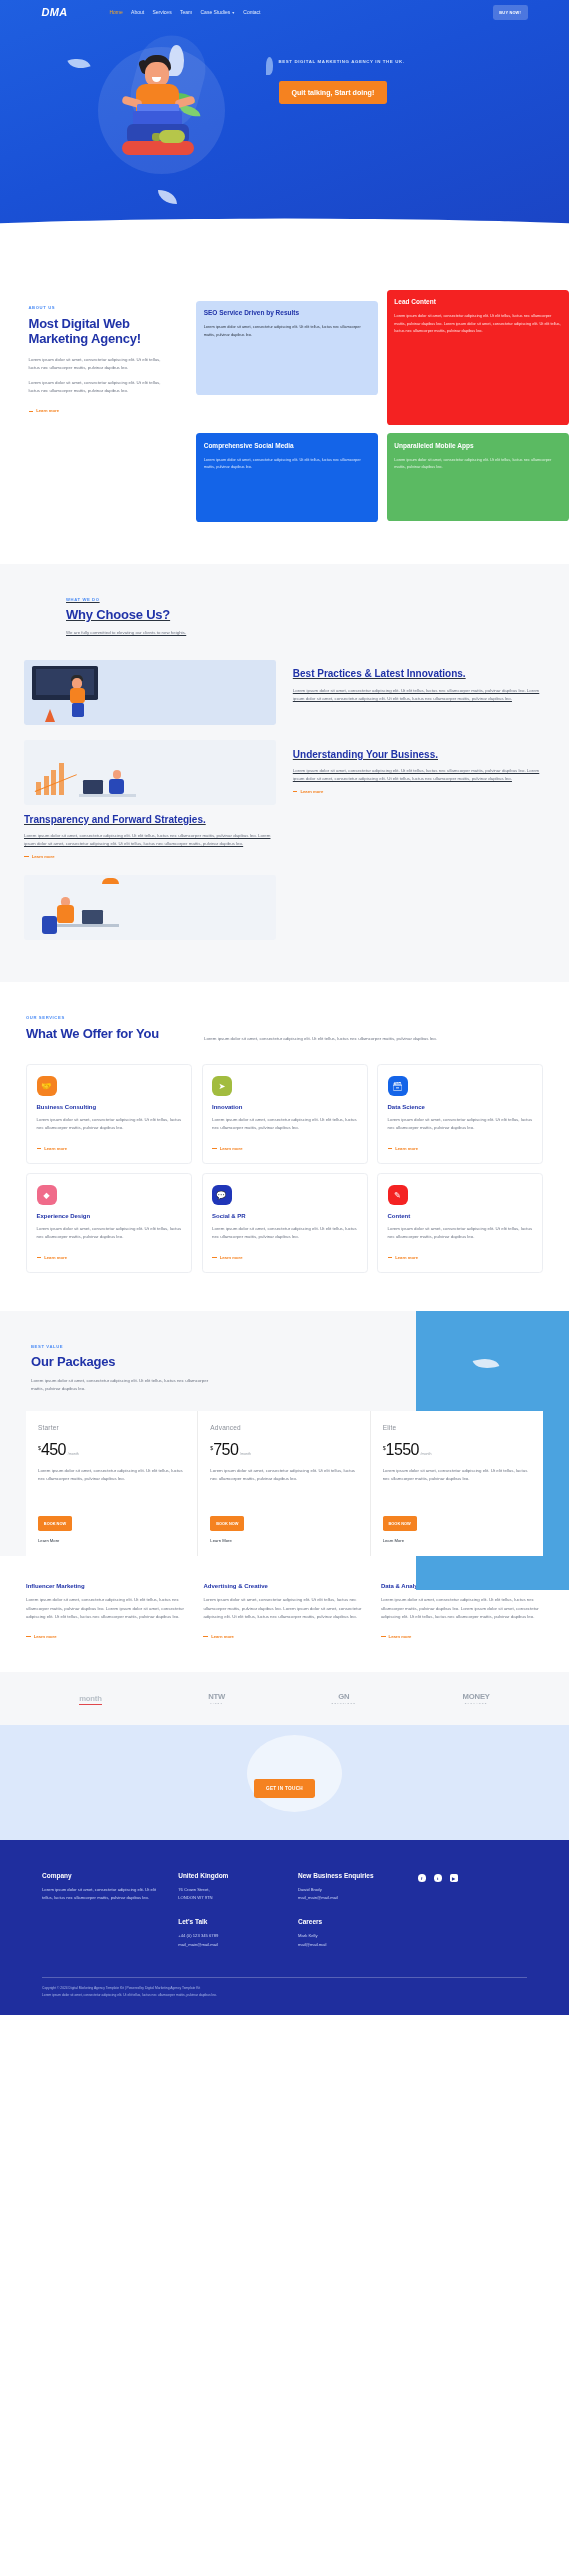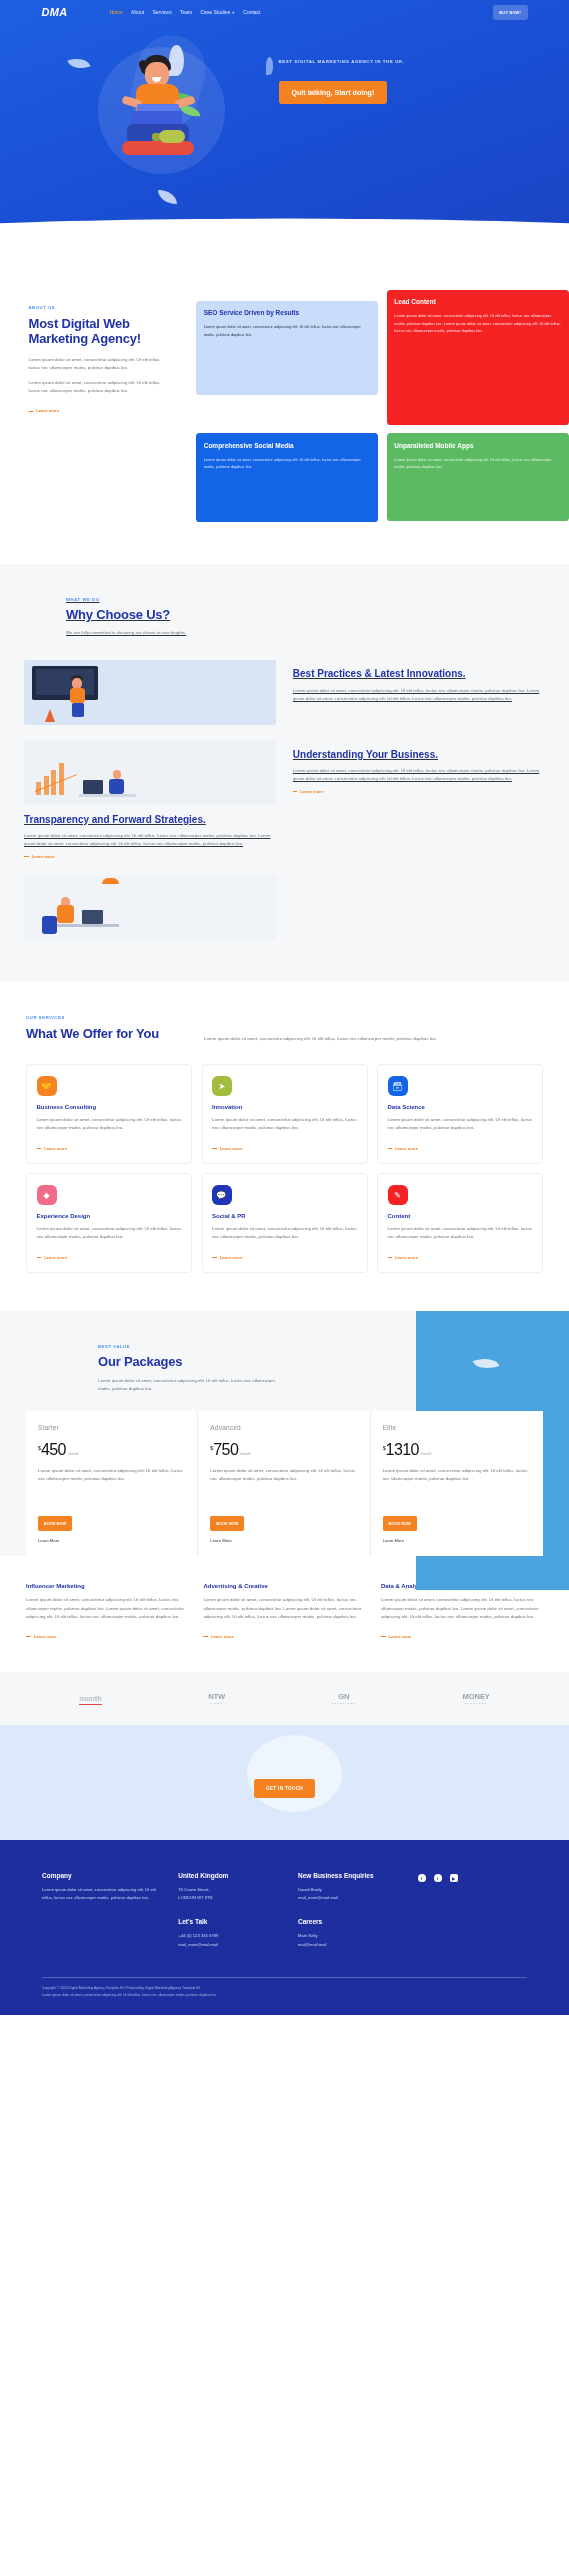"Our Packages" .pk-head { padding-left: 98px -> 31px }
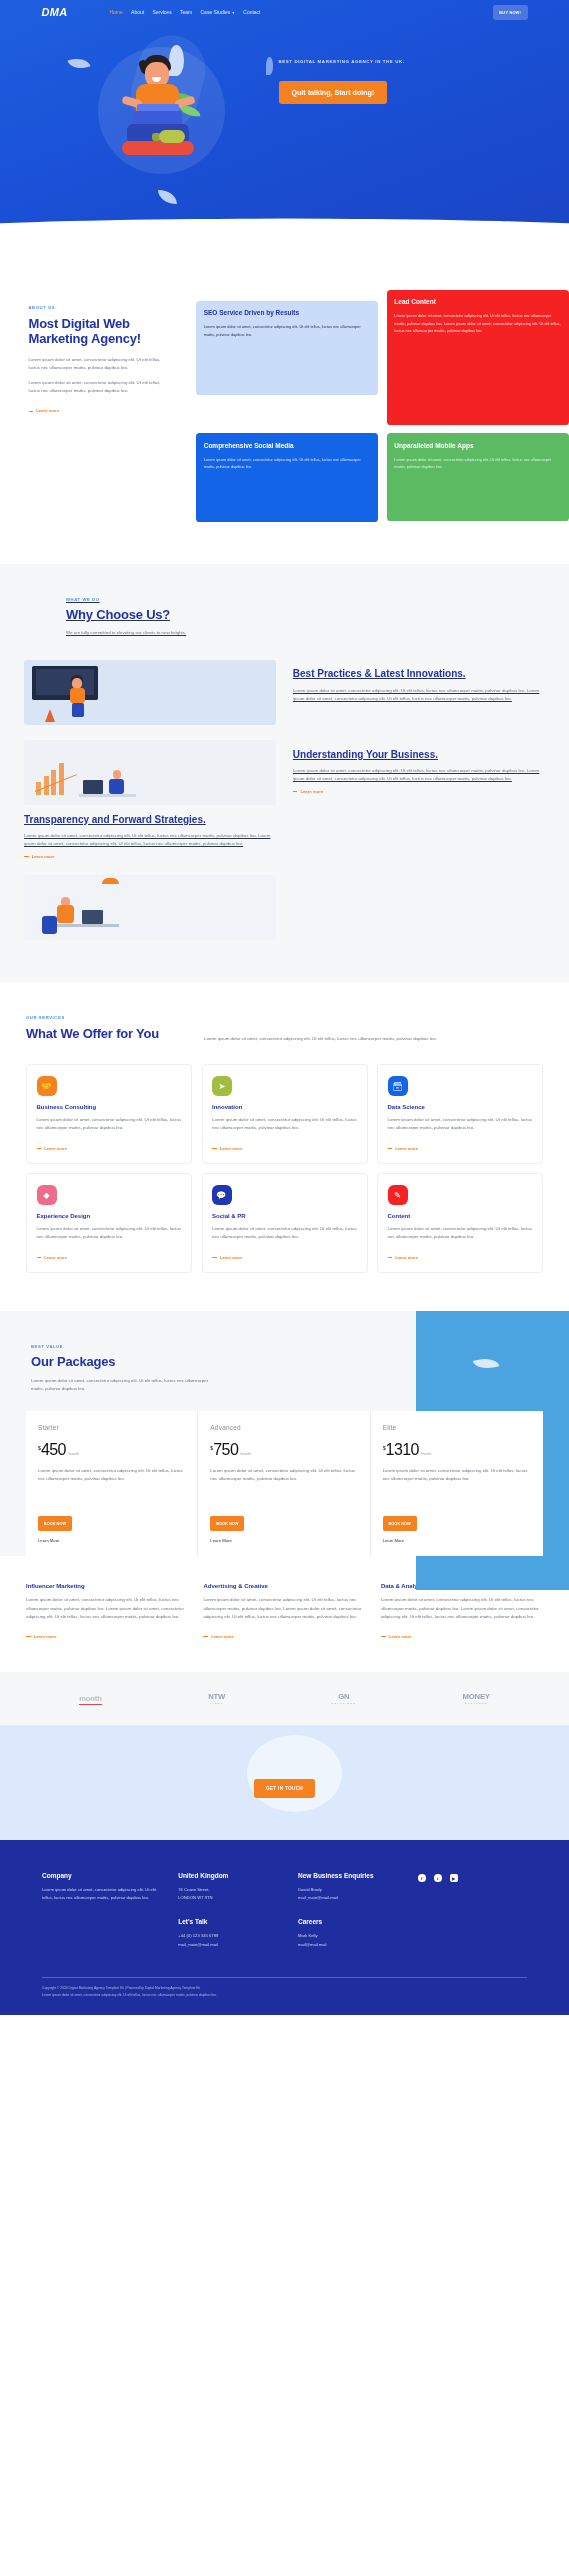"1310" span.pk-val { text: 1310 -> 1550 }
